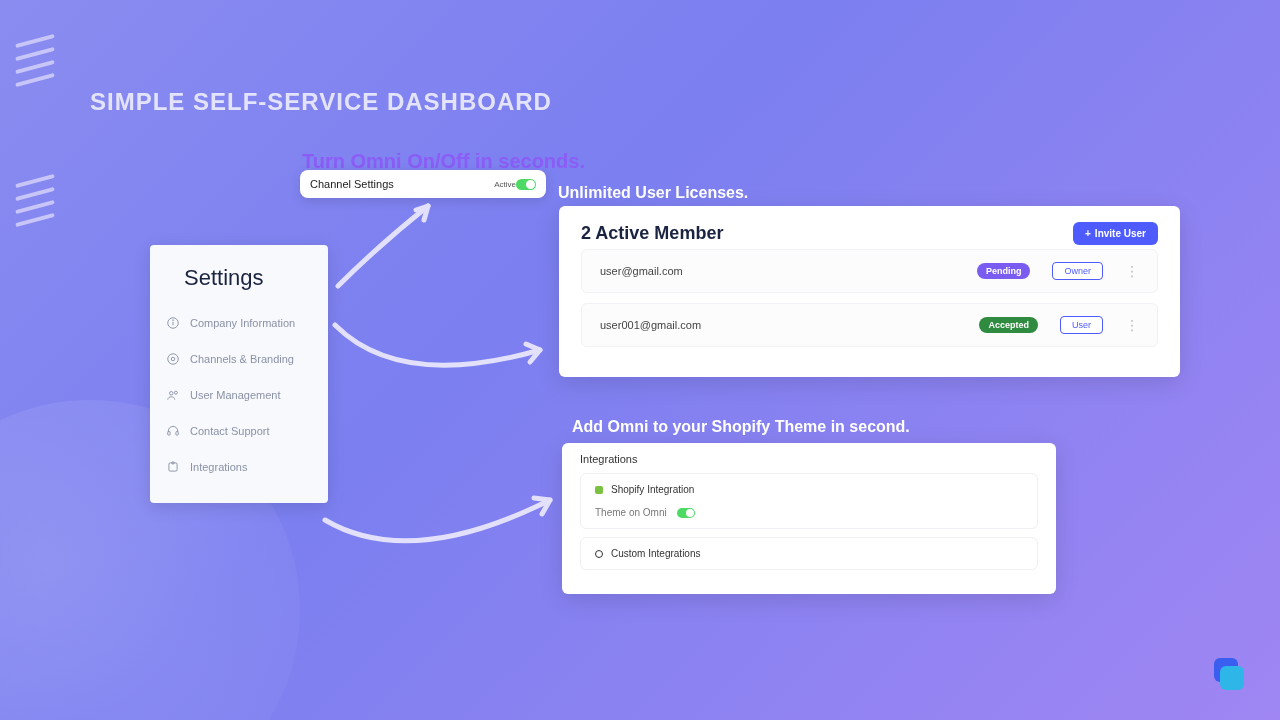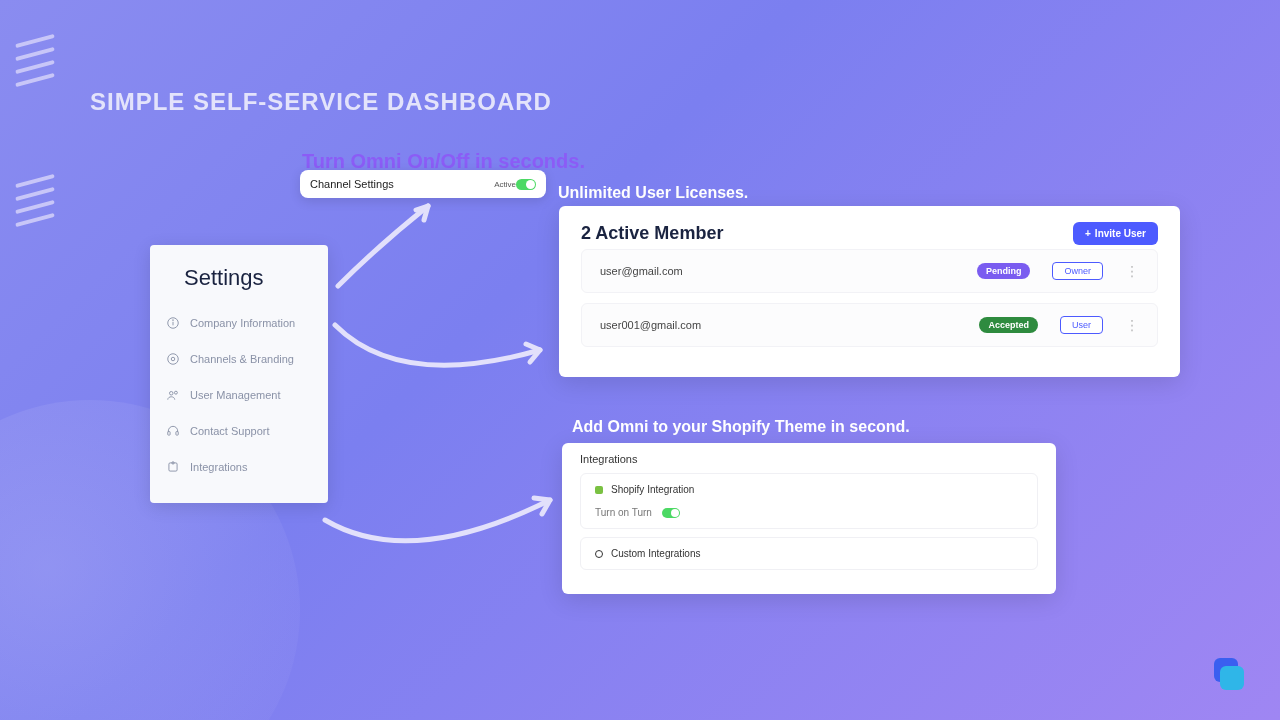"Turn on Turn" span { text: Turn on Turn -> Theme on Omni }
